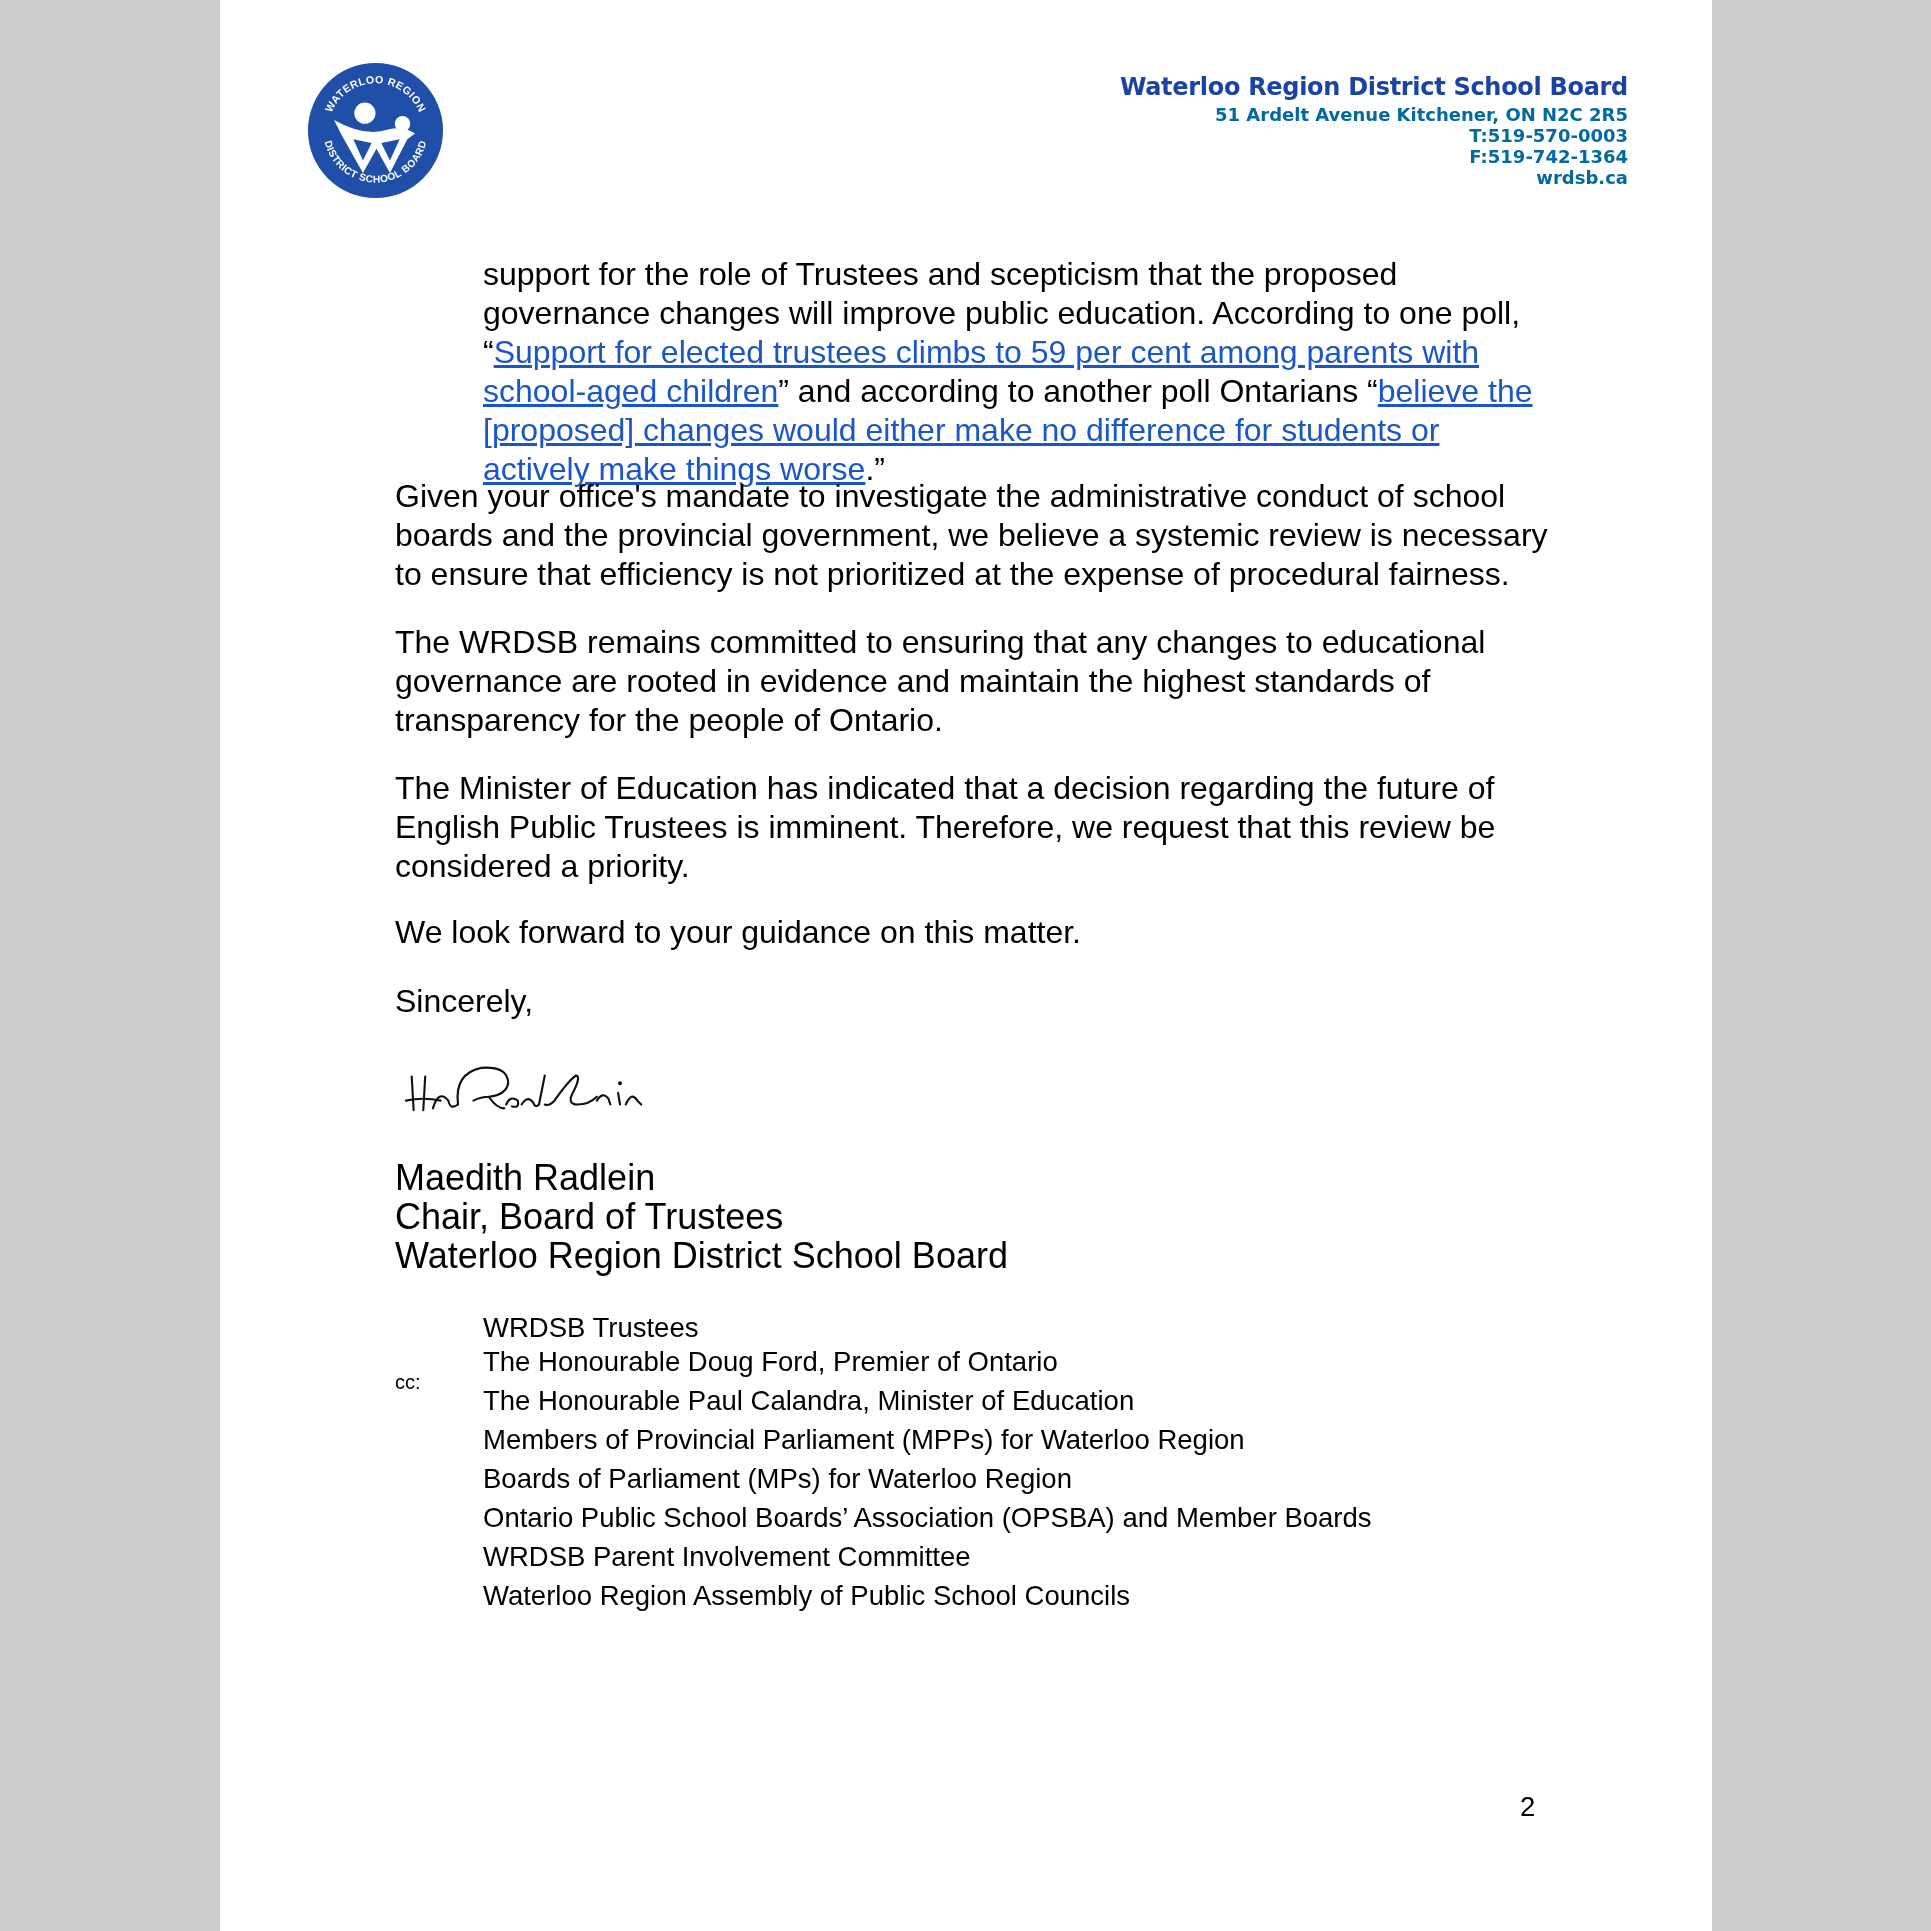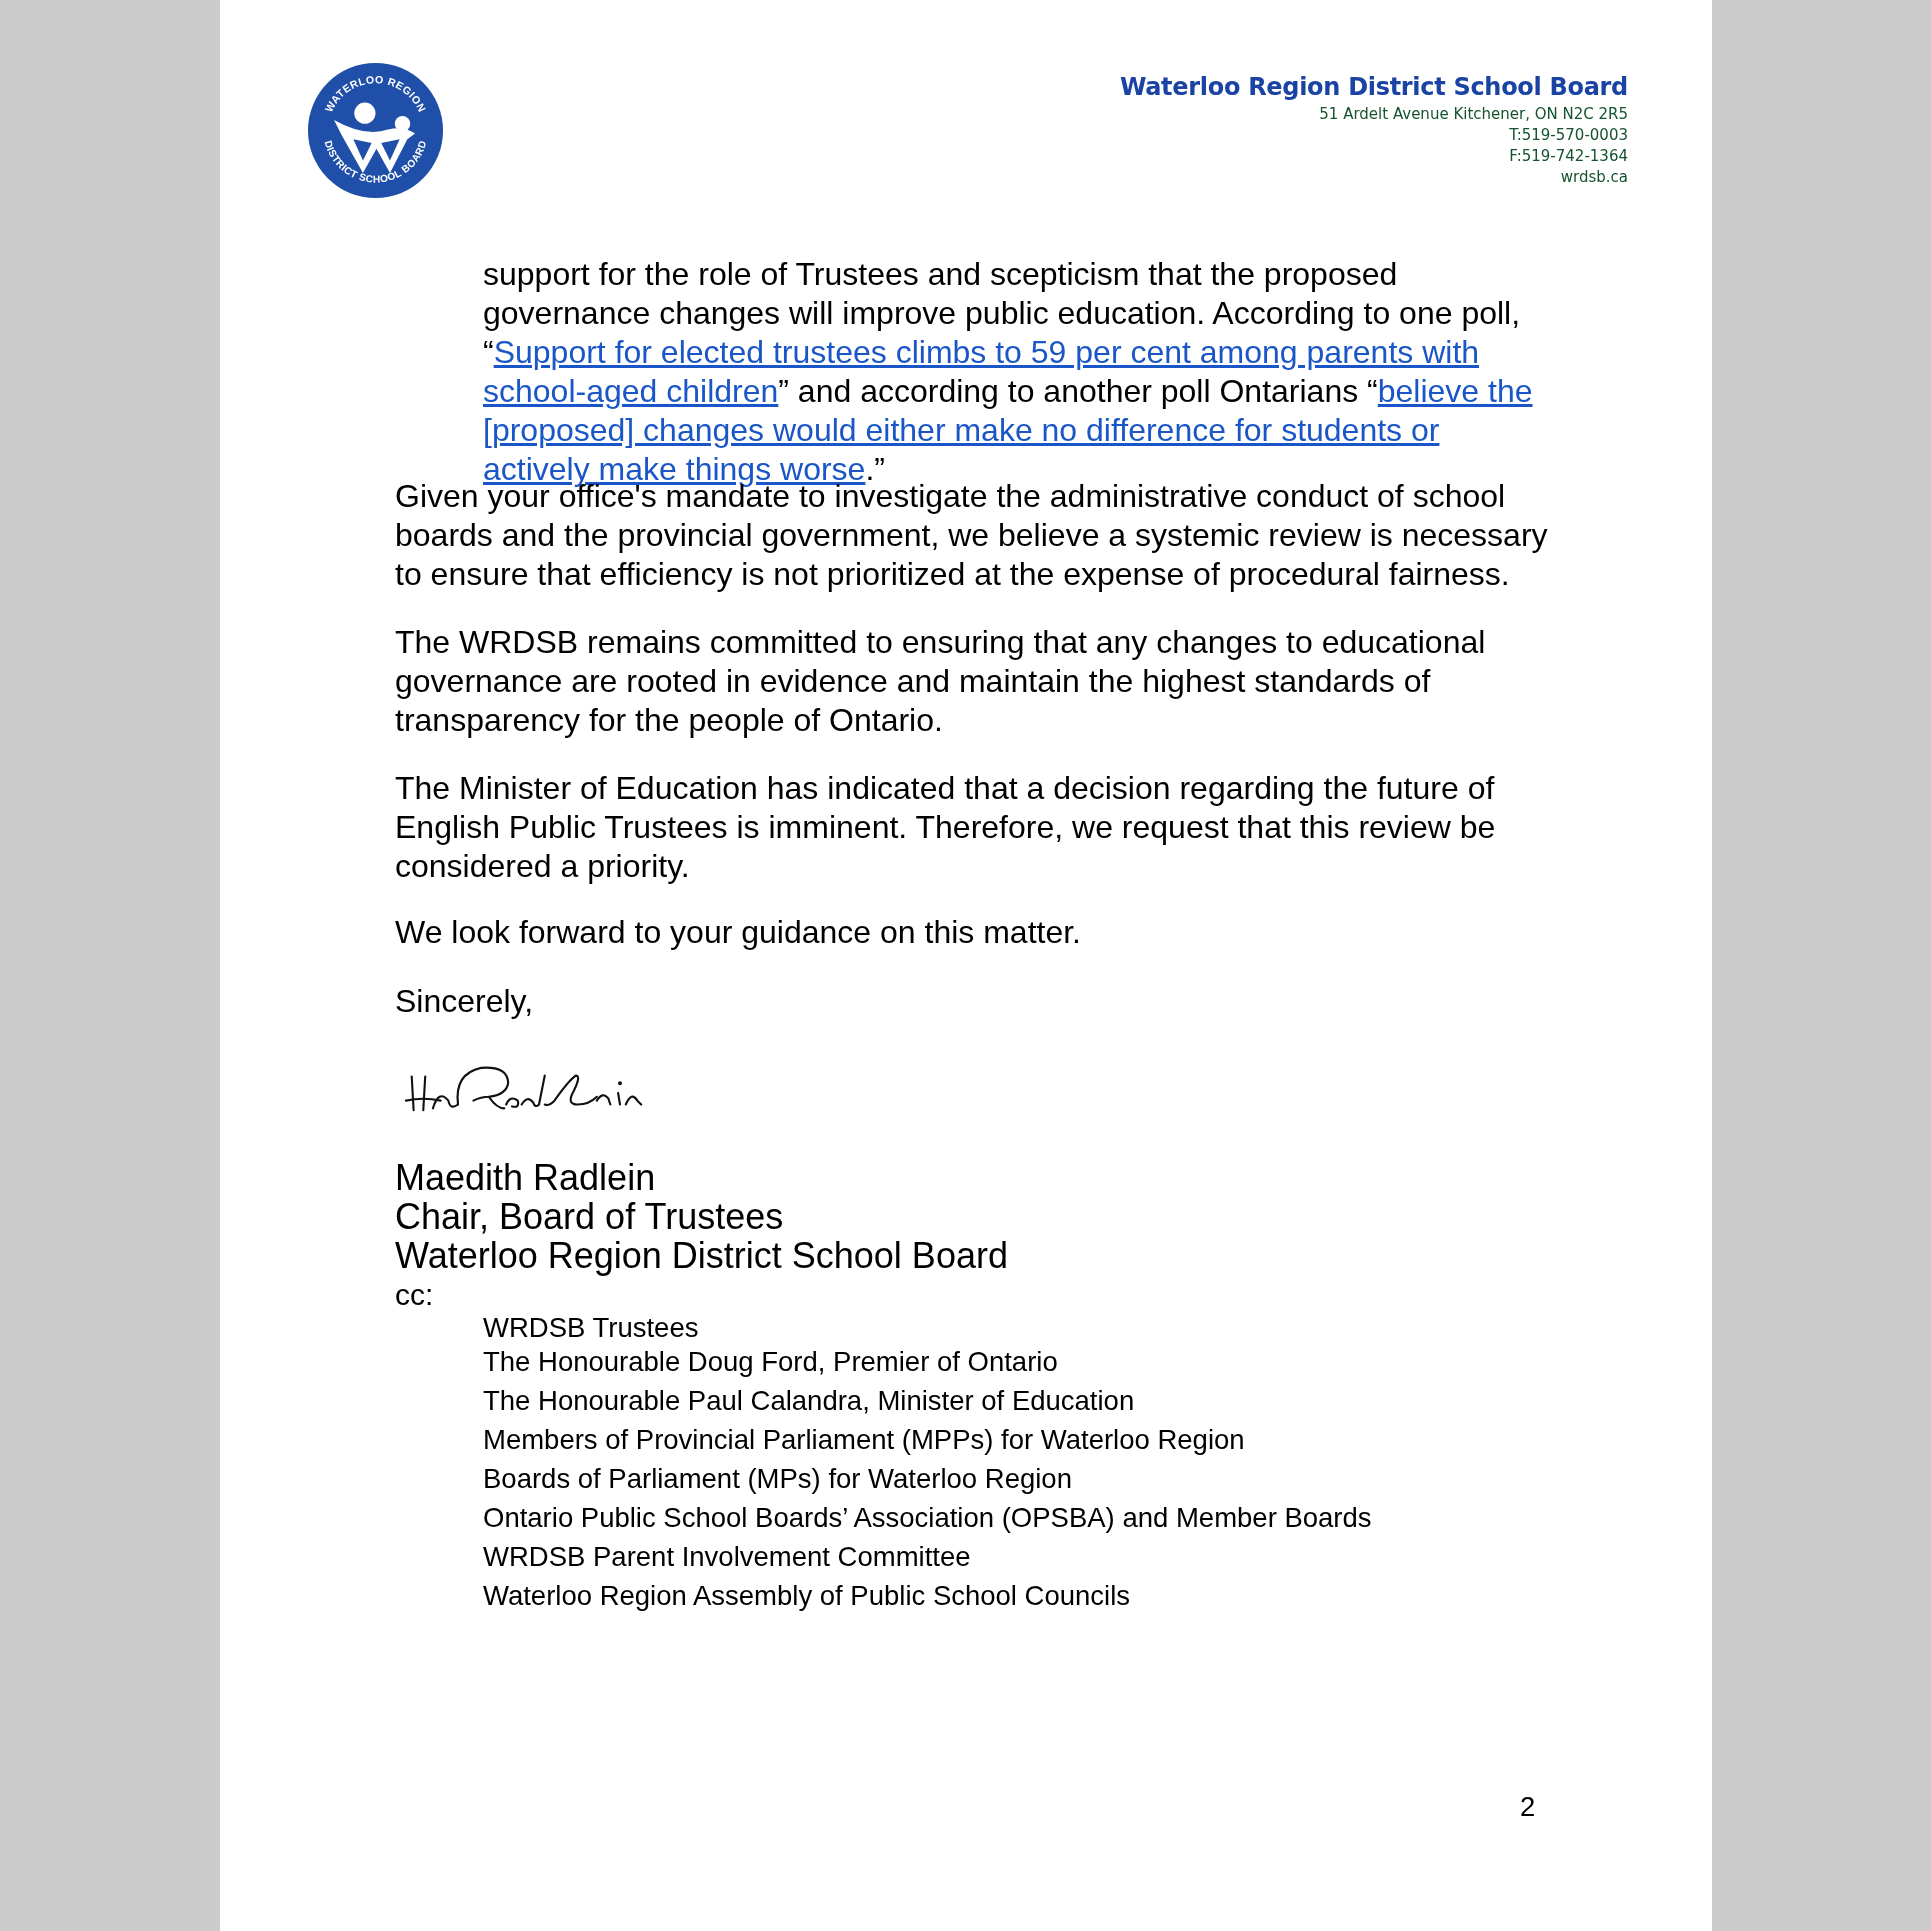"51 Ardelt Avenue Kitchener, ON" .lh-line { color: #14532d -> #0369a1; font-size: 15px -> 18px; font-weight: none -> bold }
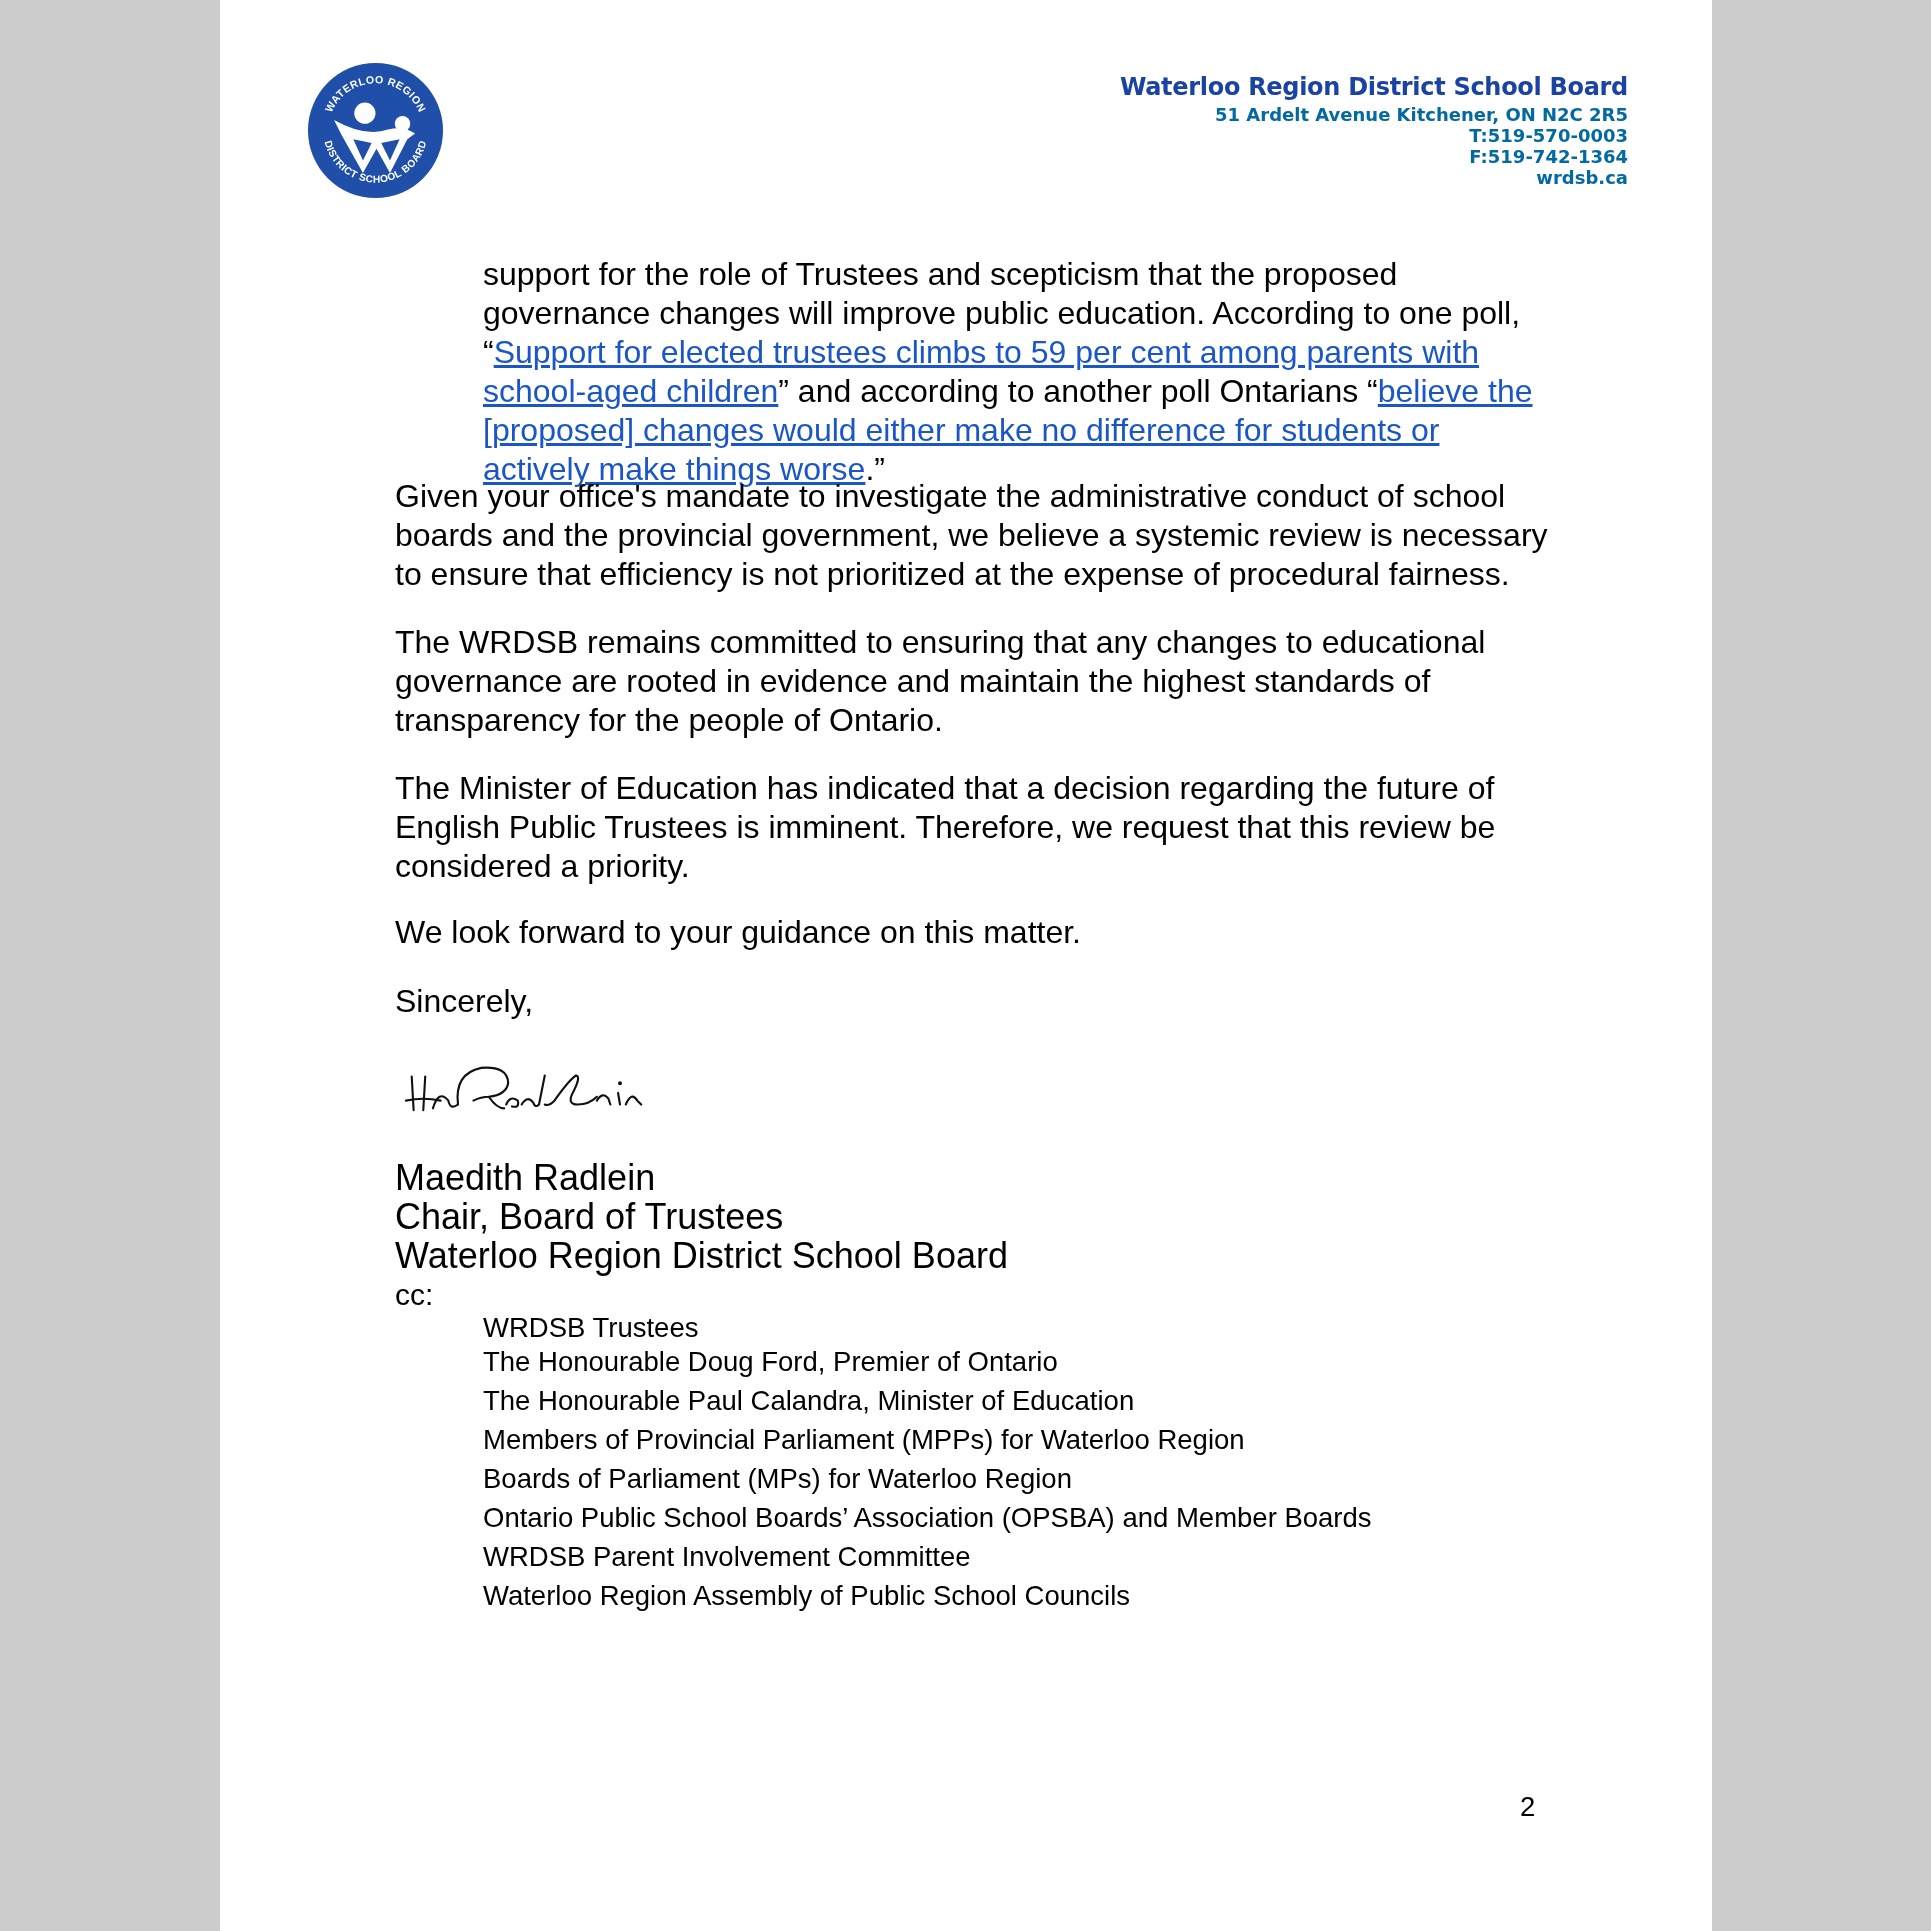"cc:" .cc-label { font-size: 30px -> 20px; top: 1275px -> 1363px }
